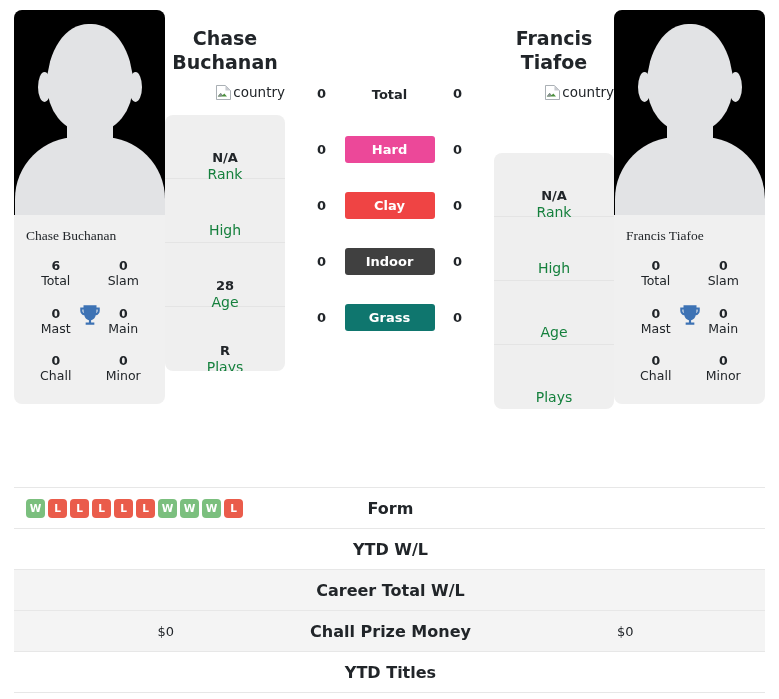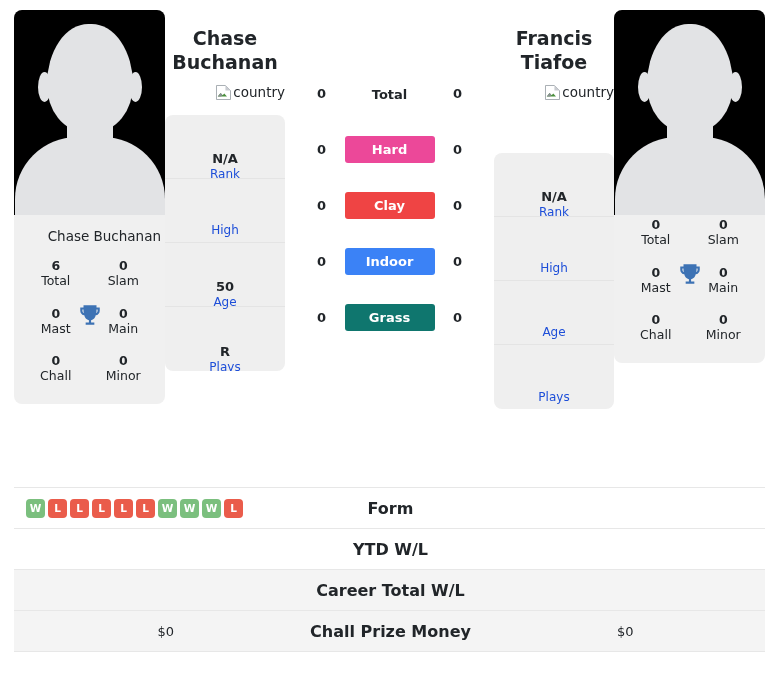"Rank" .info-lbl { color: #1d4ed8 -> #15803d; font-size: 12px -> 14px }
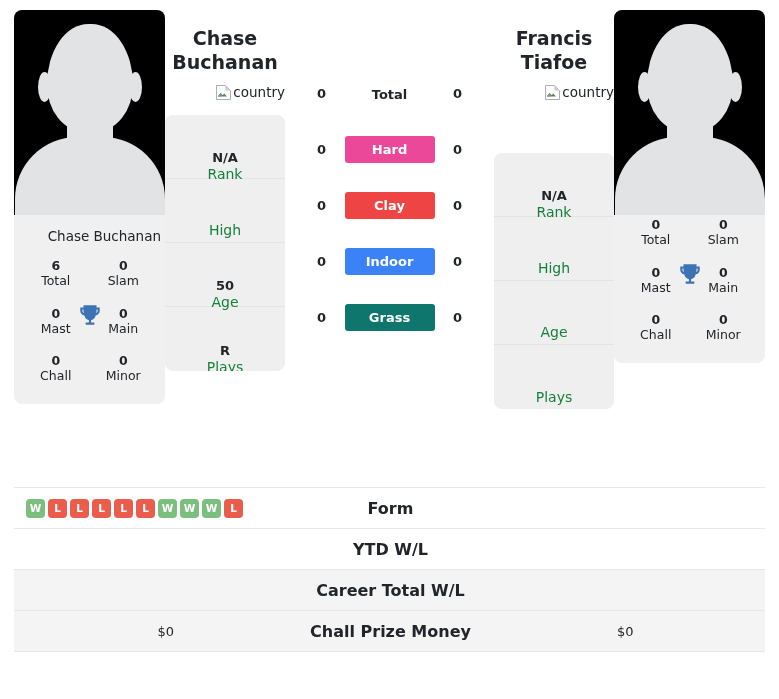"Chase Buchanan" .photo-name { font-family: none -> Liberation Serif, serif; padding: 13px 4px 12px 0 -> 13px 4px 12px 12px; text-align: right -> left }
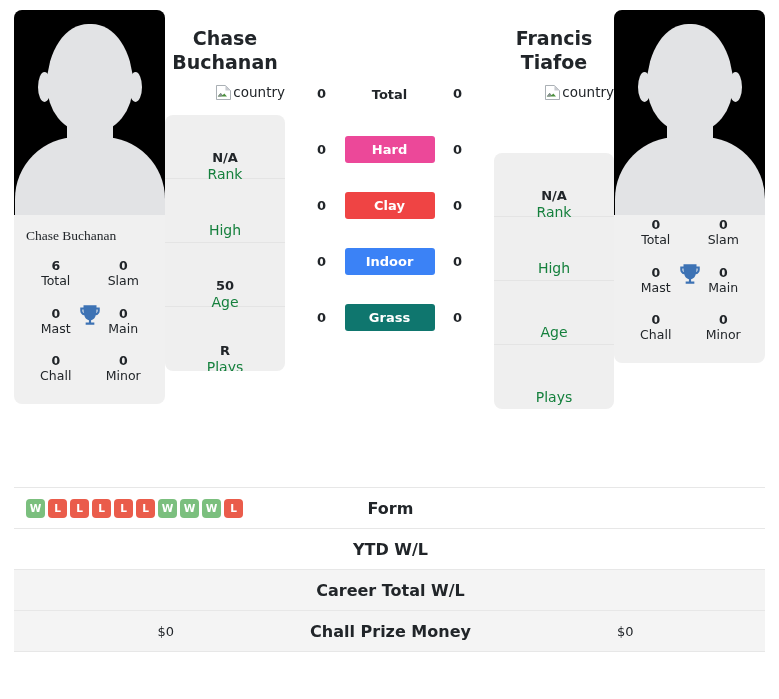"Francis Tiafoe" div.photo-name { html: none -> <div>Francis Tiafoe</div> }
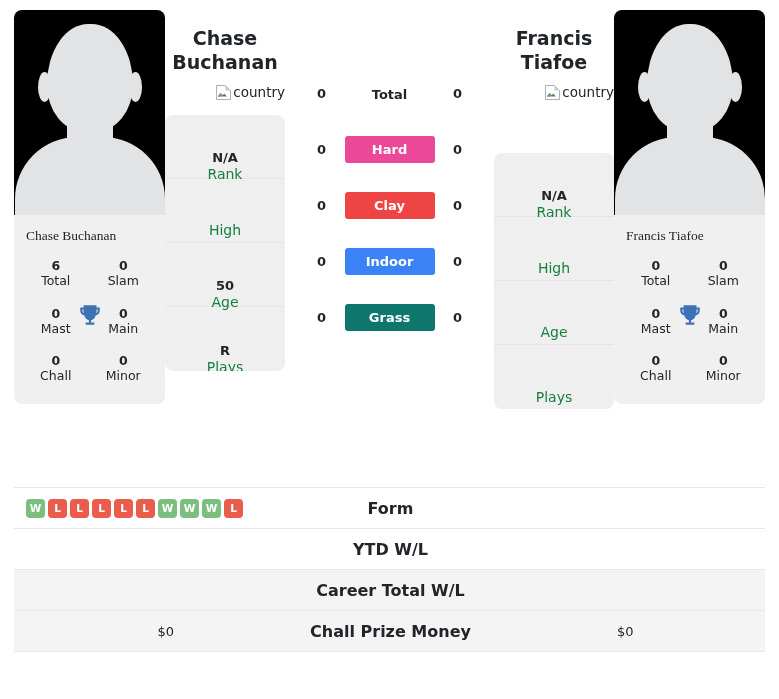"Indoor" span.surf-badge { background: #3b82f6 -> #404040 }
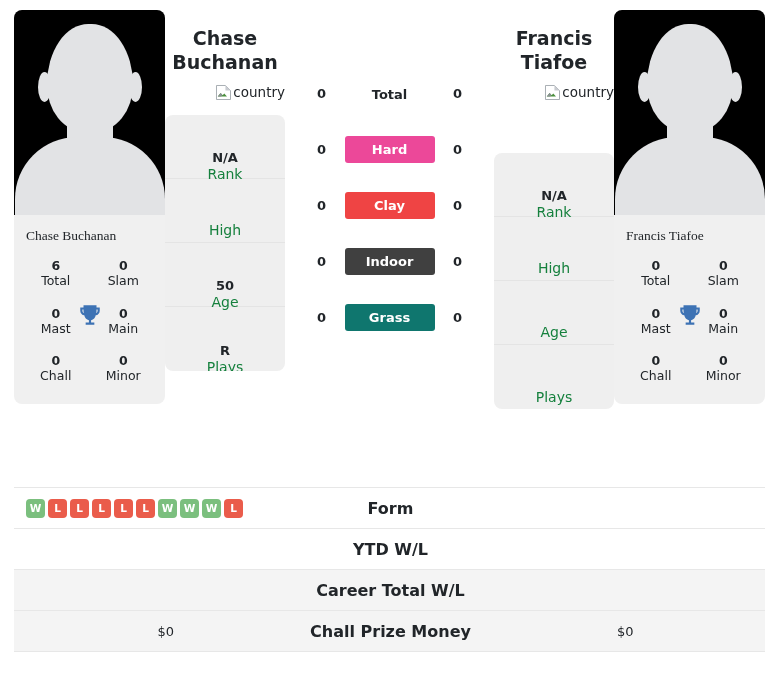"50" div.info-val { text: 50 -> 28 }
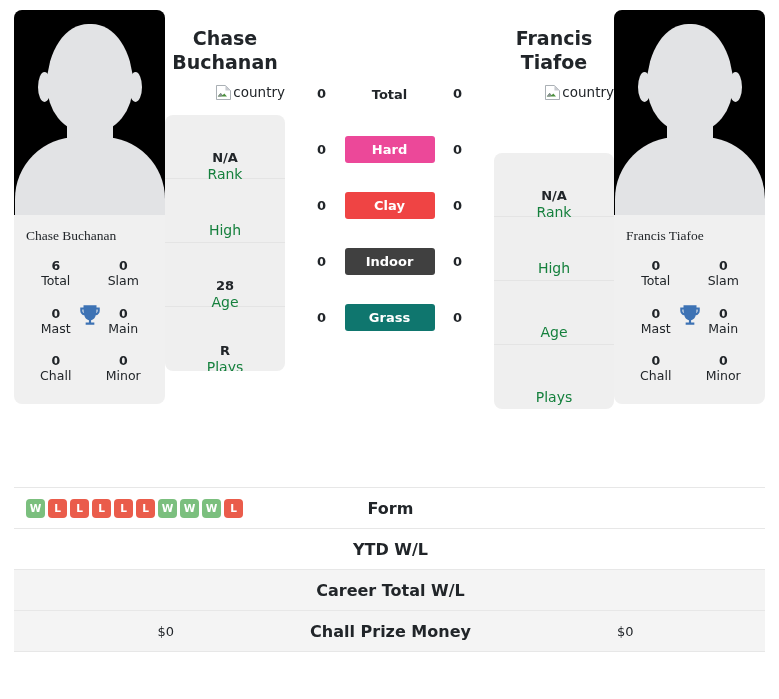"YTD Titles" div.st-row { html: none -> <div> <div></div> <div>YTD Titles</div> <div></div> </div> }
